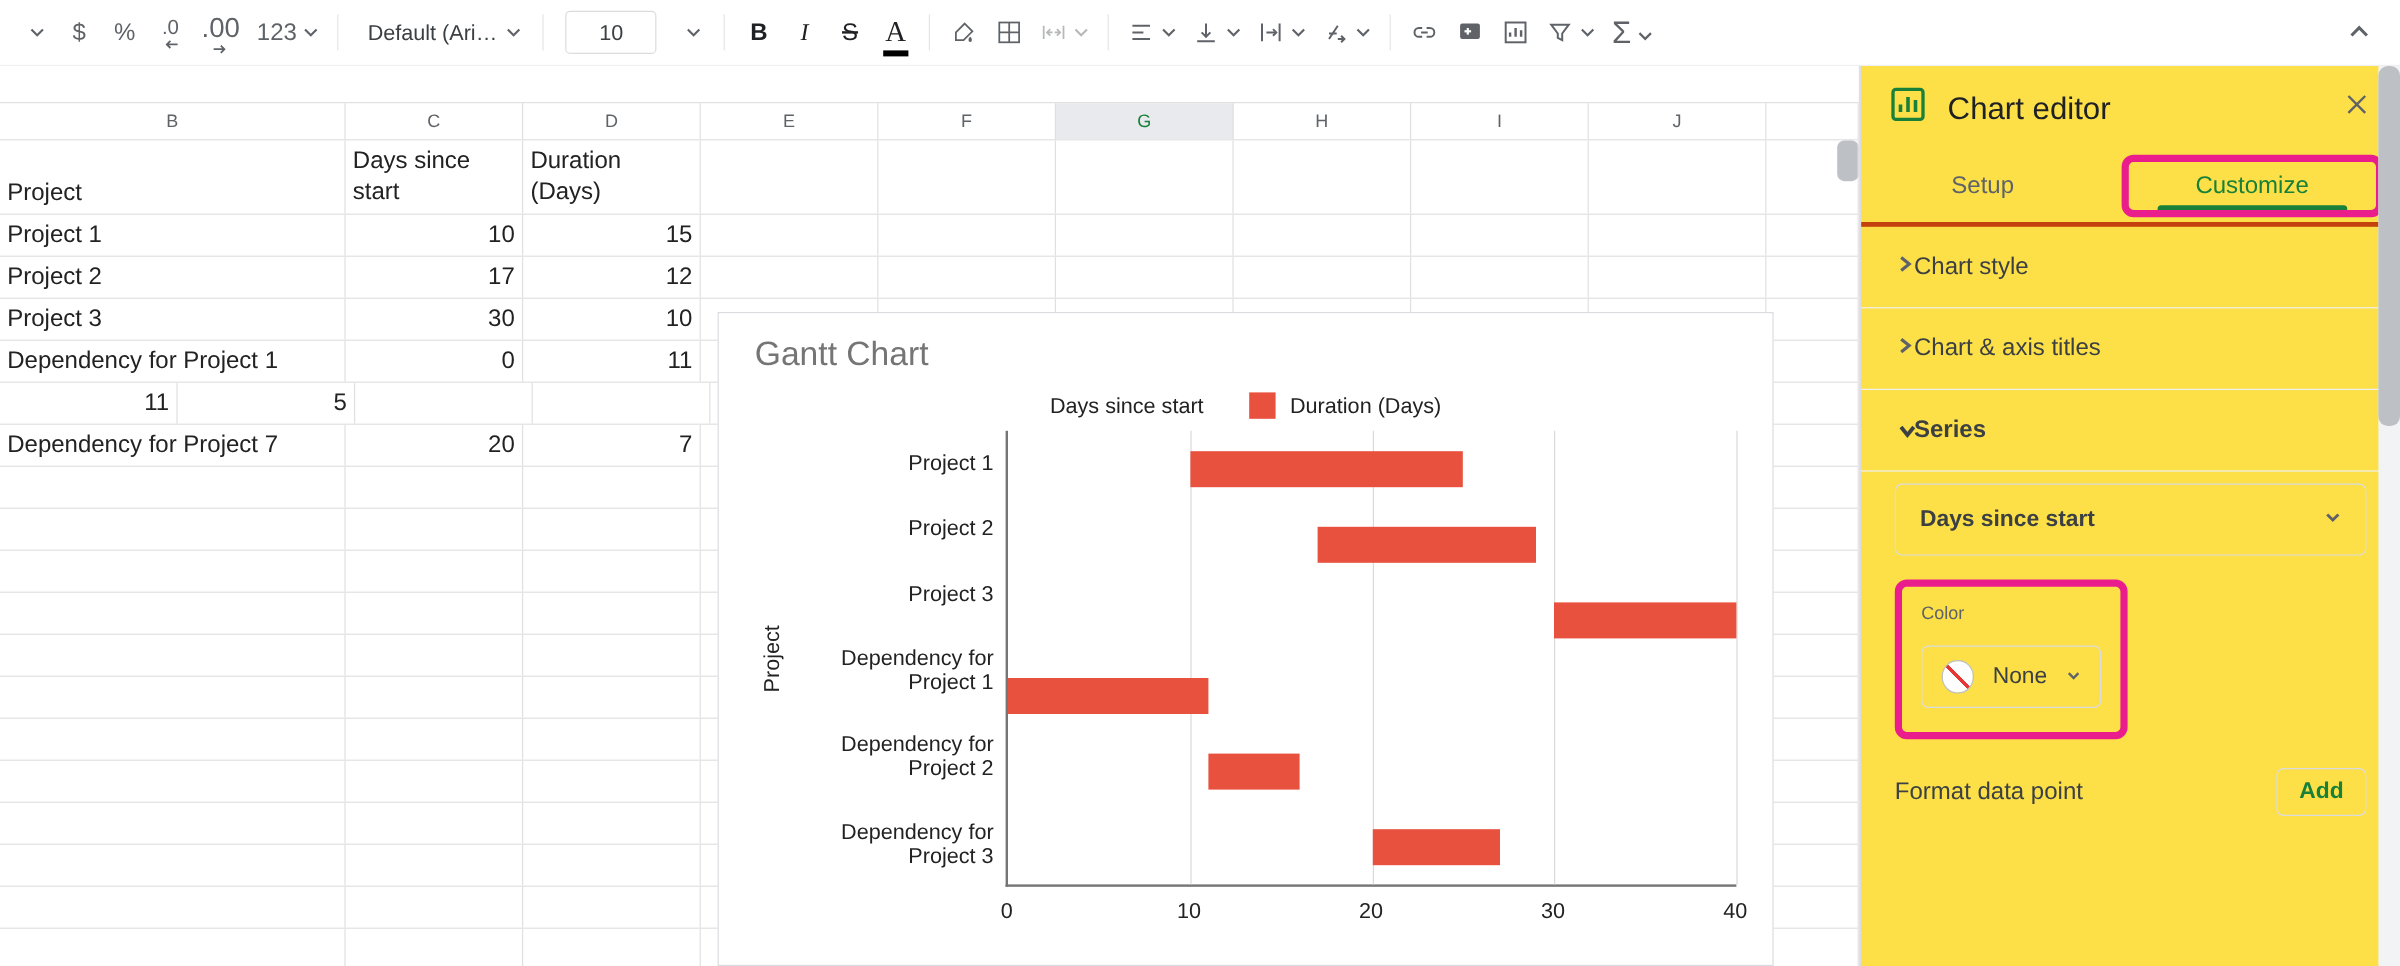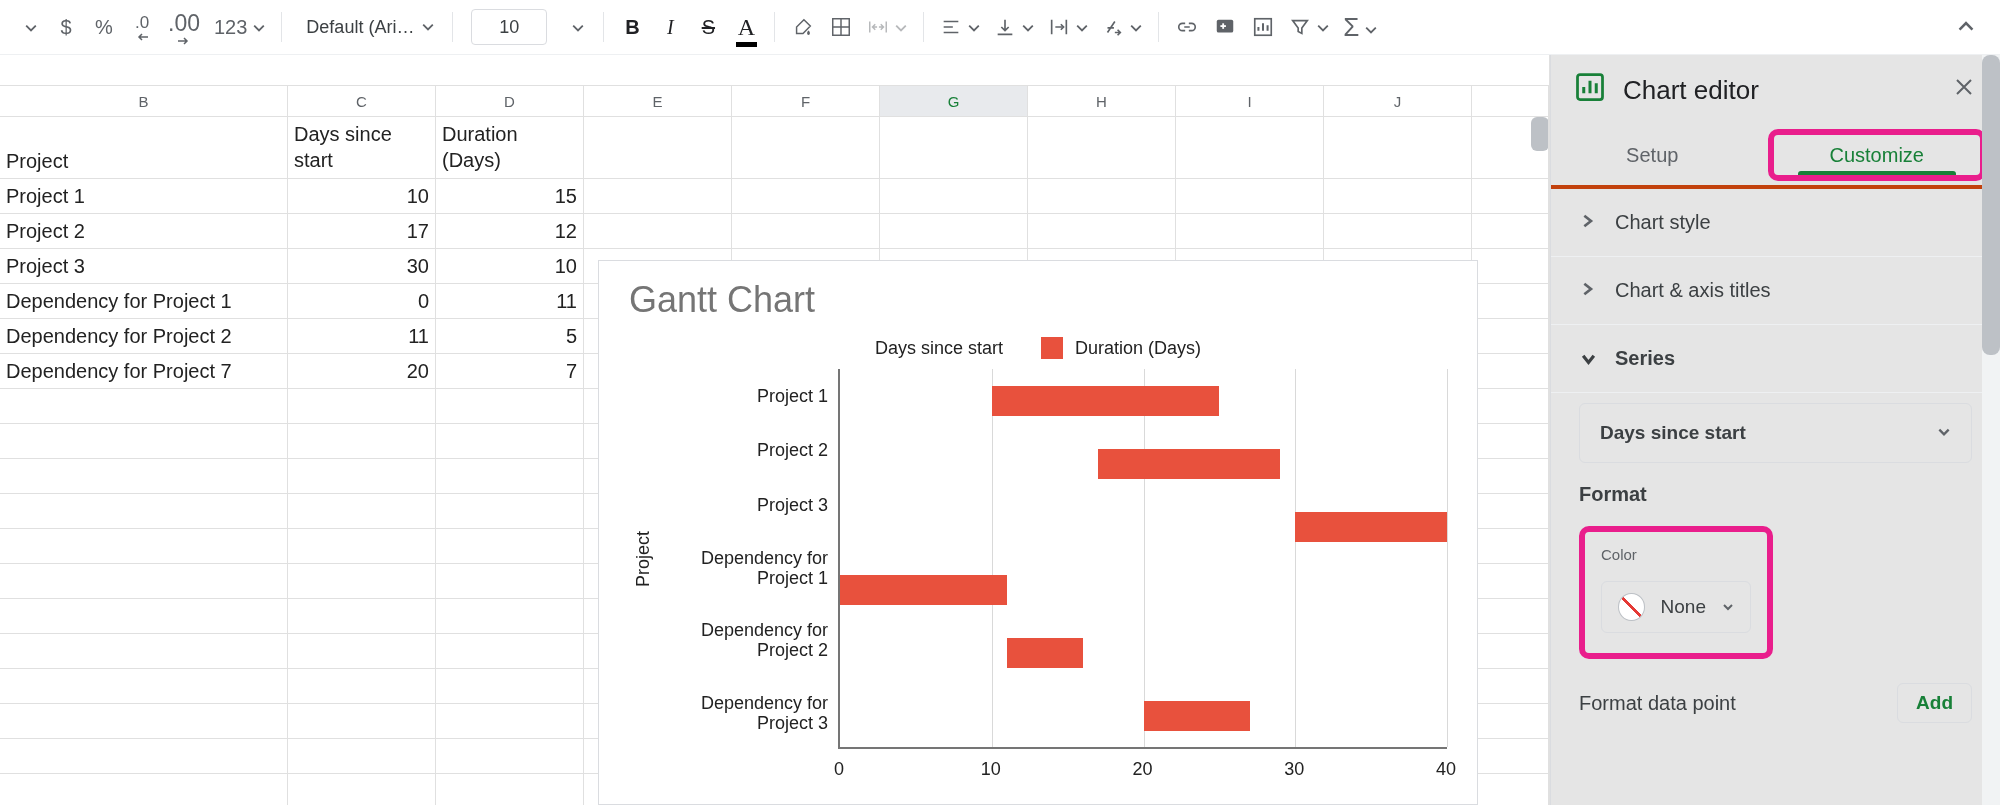"Chart editor" .panel { background: #e5e5e5 -> #fde047 }
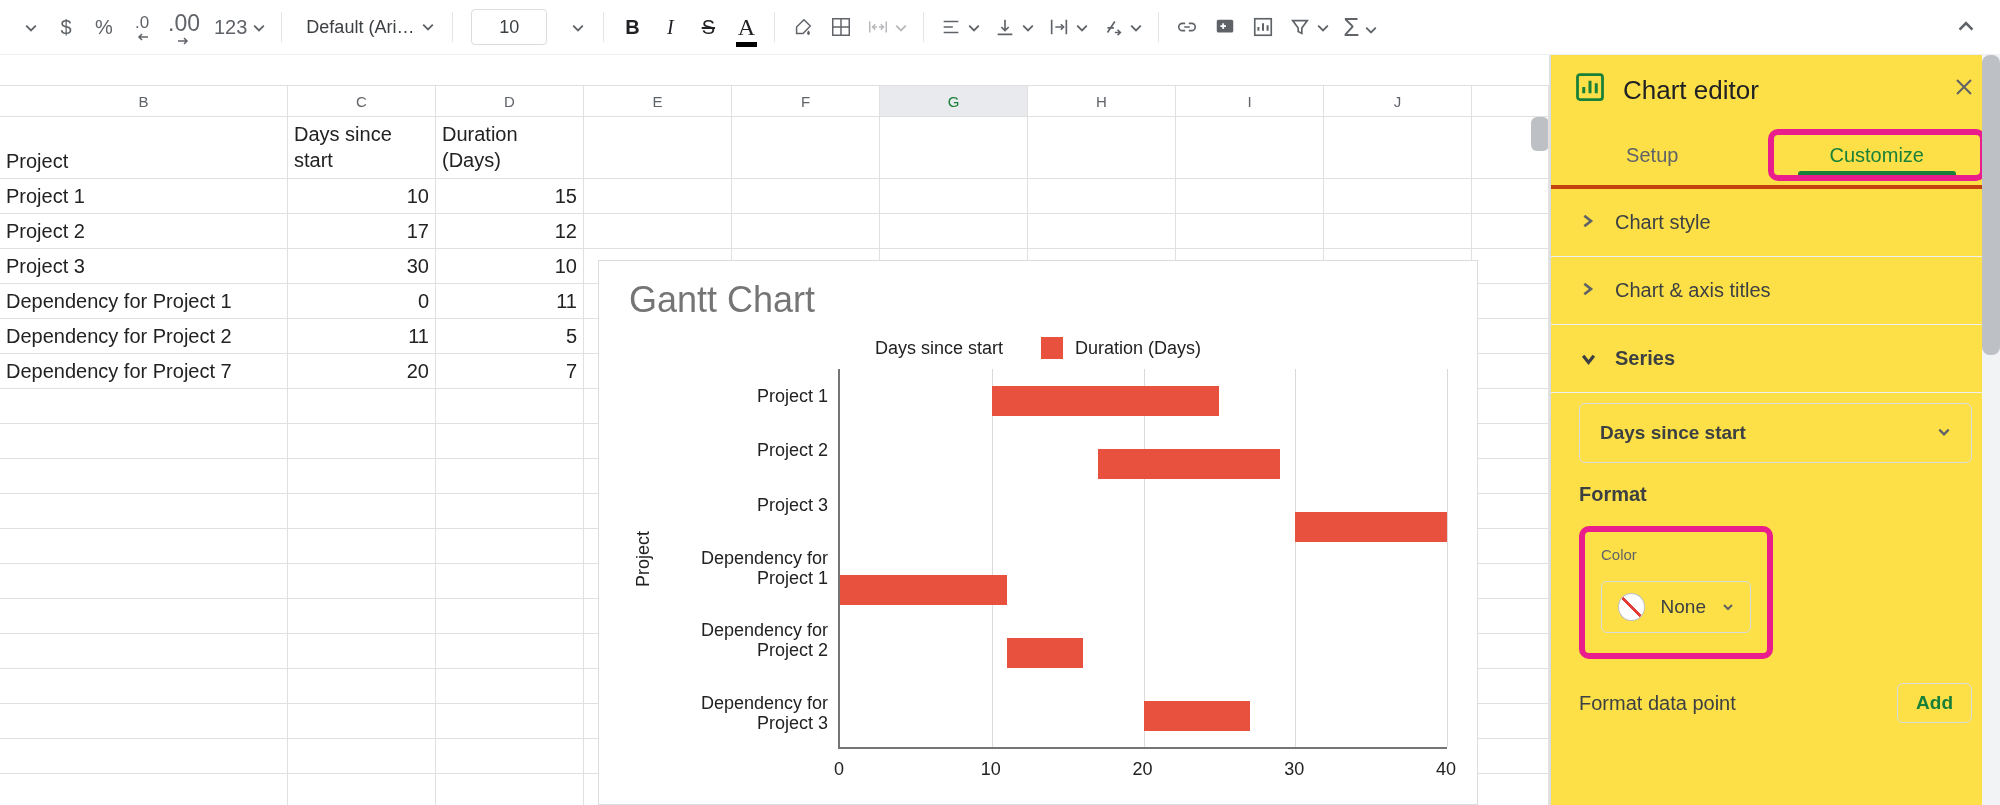"Chart style" .section { gap: 20px -> none }
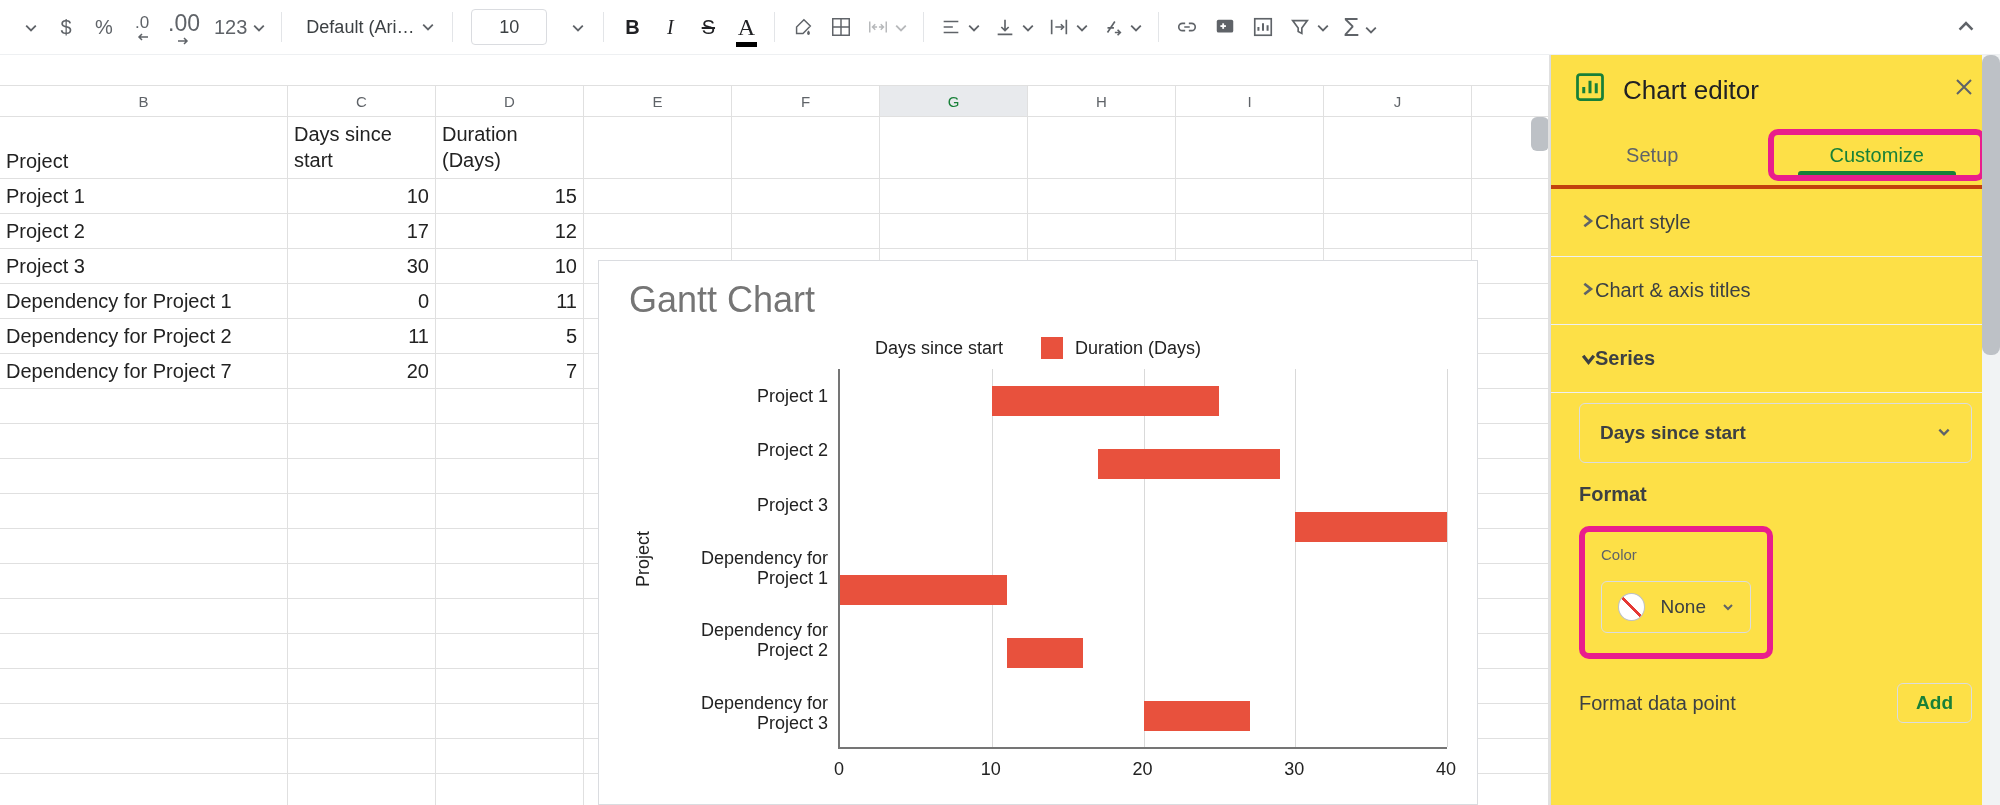"Gantt Chart" .chart-title { font-size: 36px -> 28px }
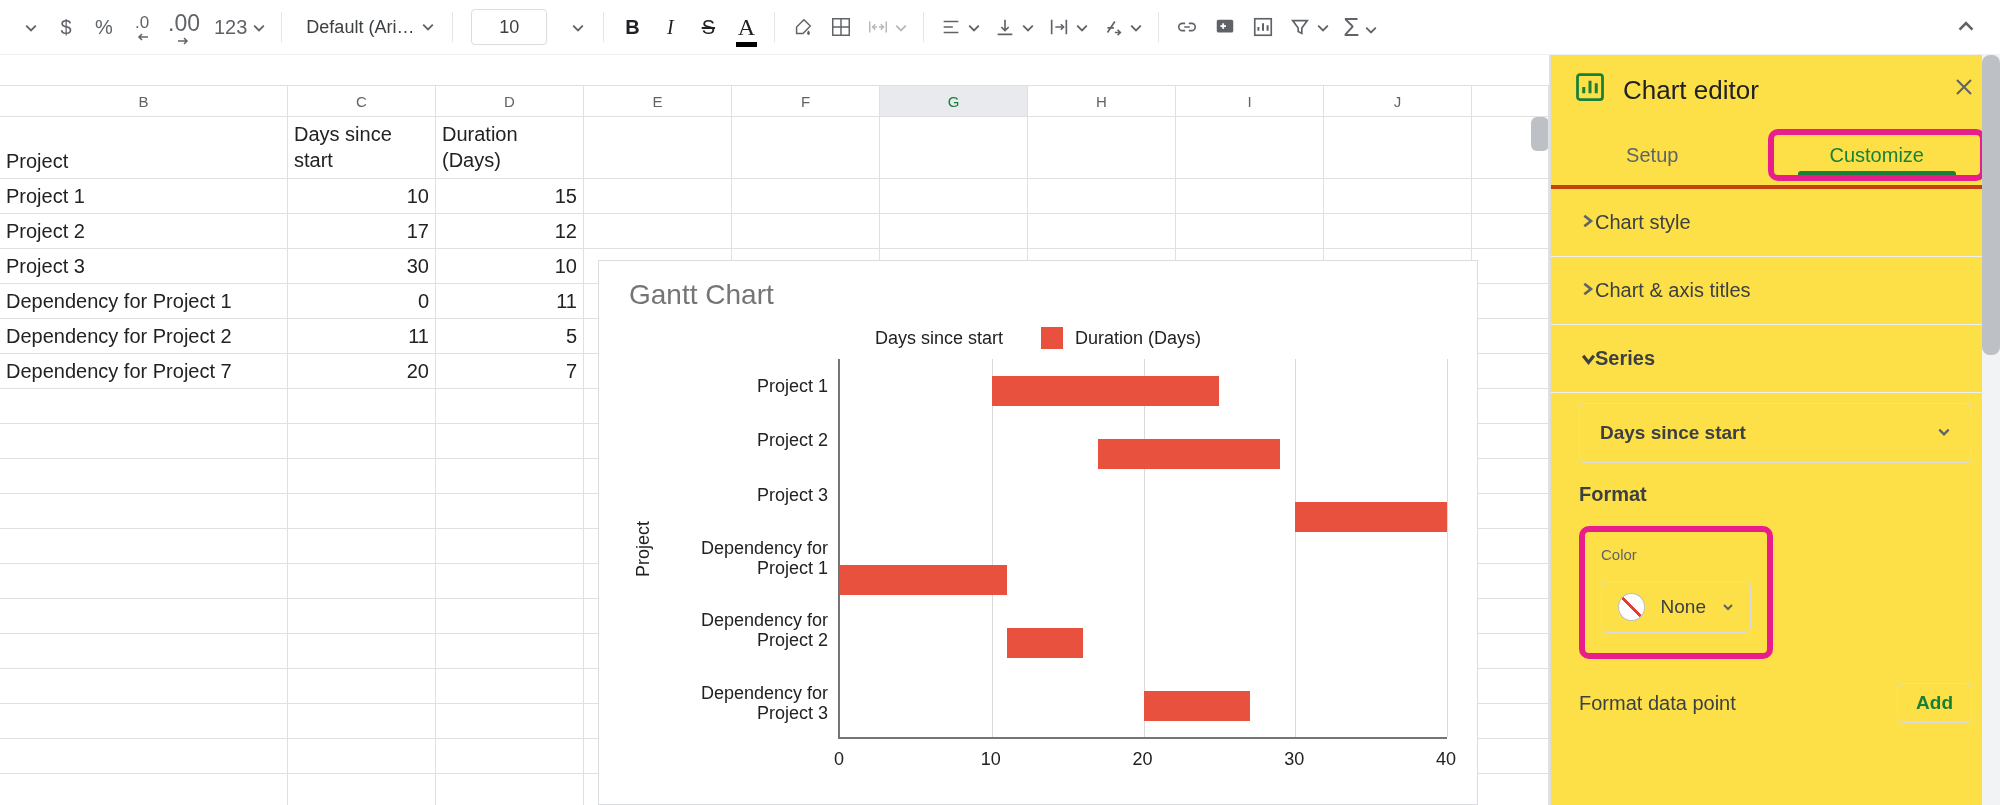"Dependency for Project 2" div.col-B { html: <div>Dependency for Project 2</div> -> none }
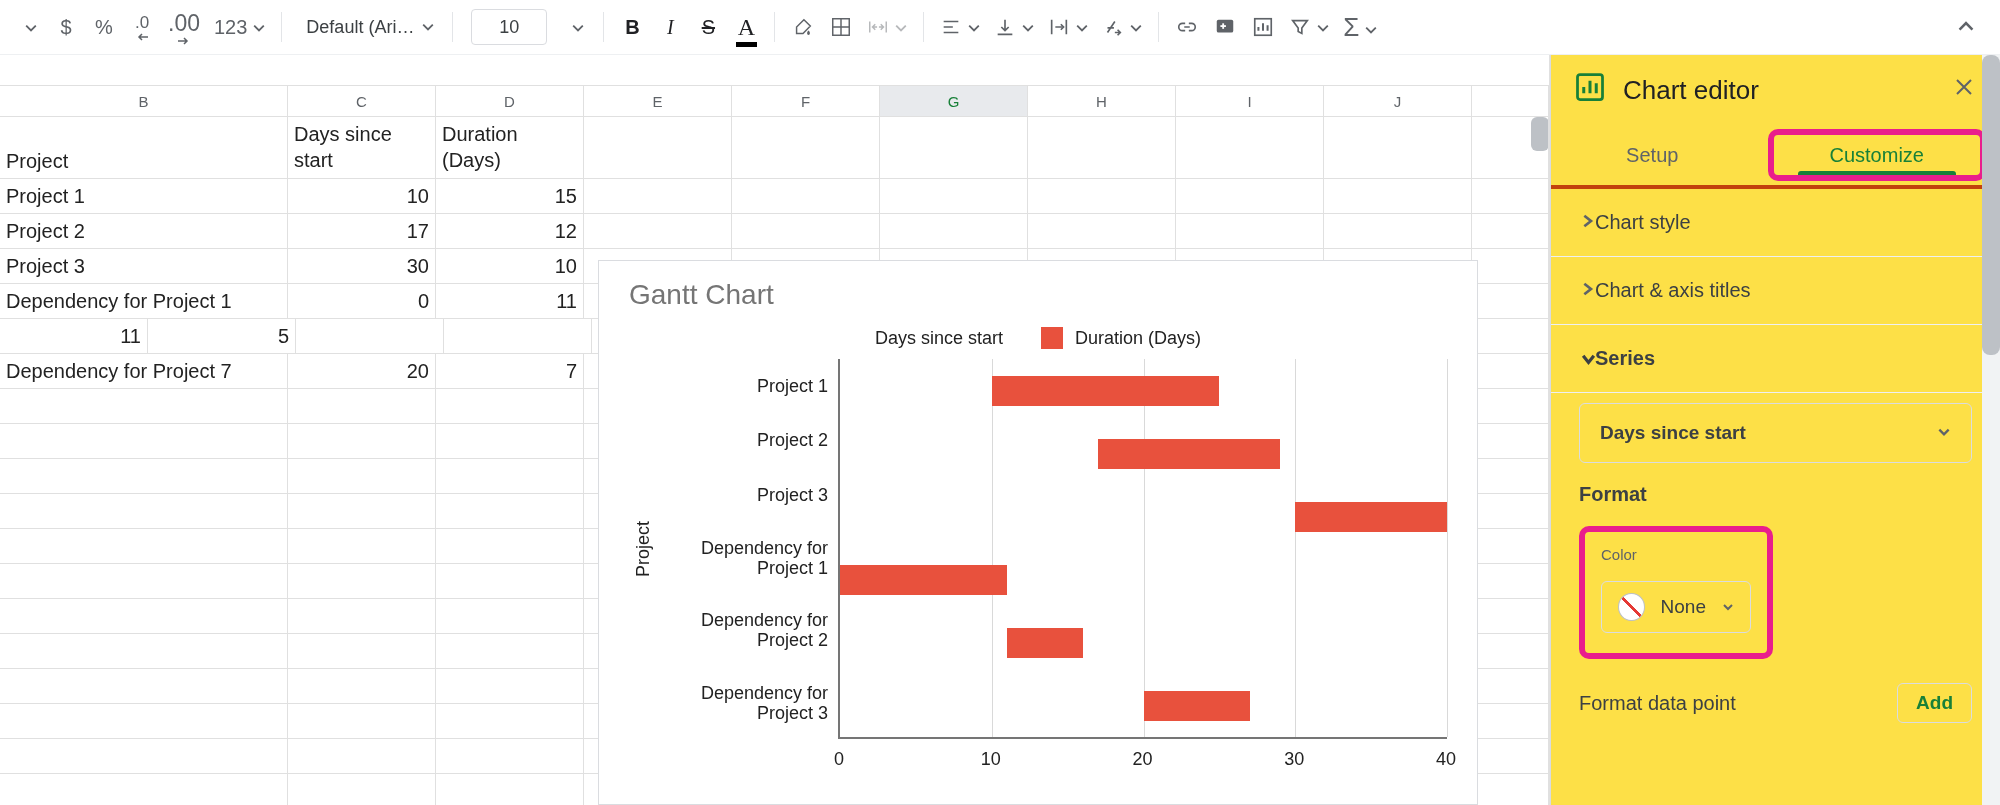"Format" div.label { html: <div>Format</div> -> none }
